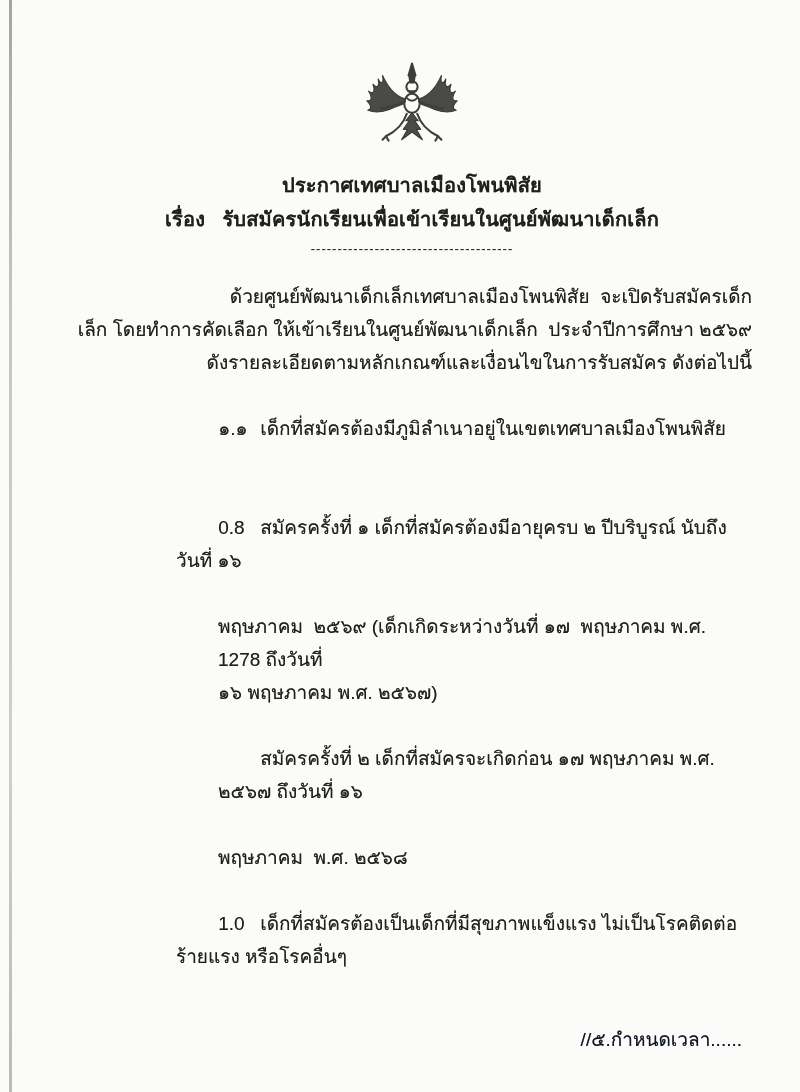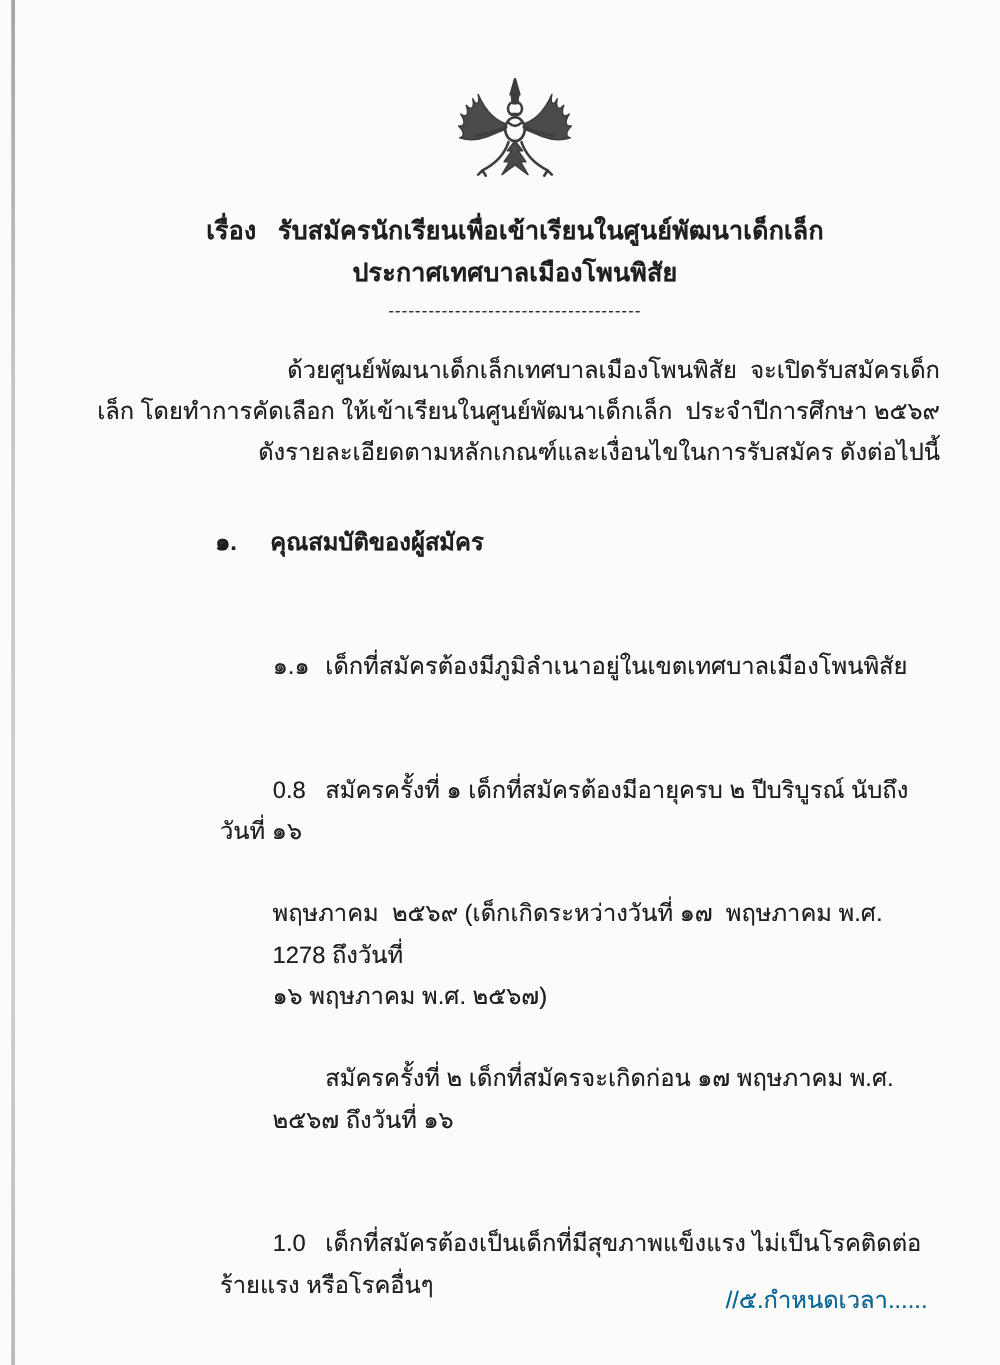"เรื่อง" div.title { order: before "ประกาศเทศบาลเมืองโพนพิสัย" -> after "ประกาศเทศบาลเมืองโพนพิสัย" }
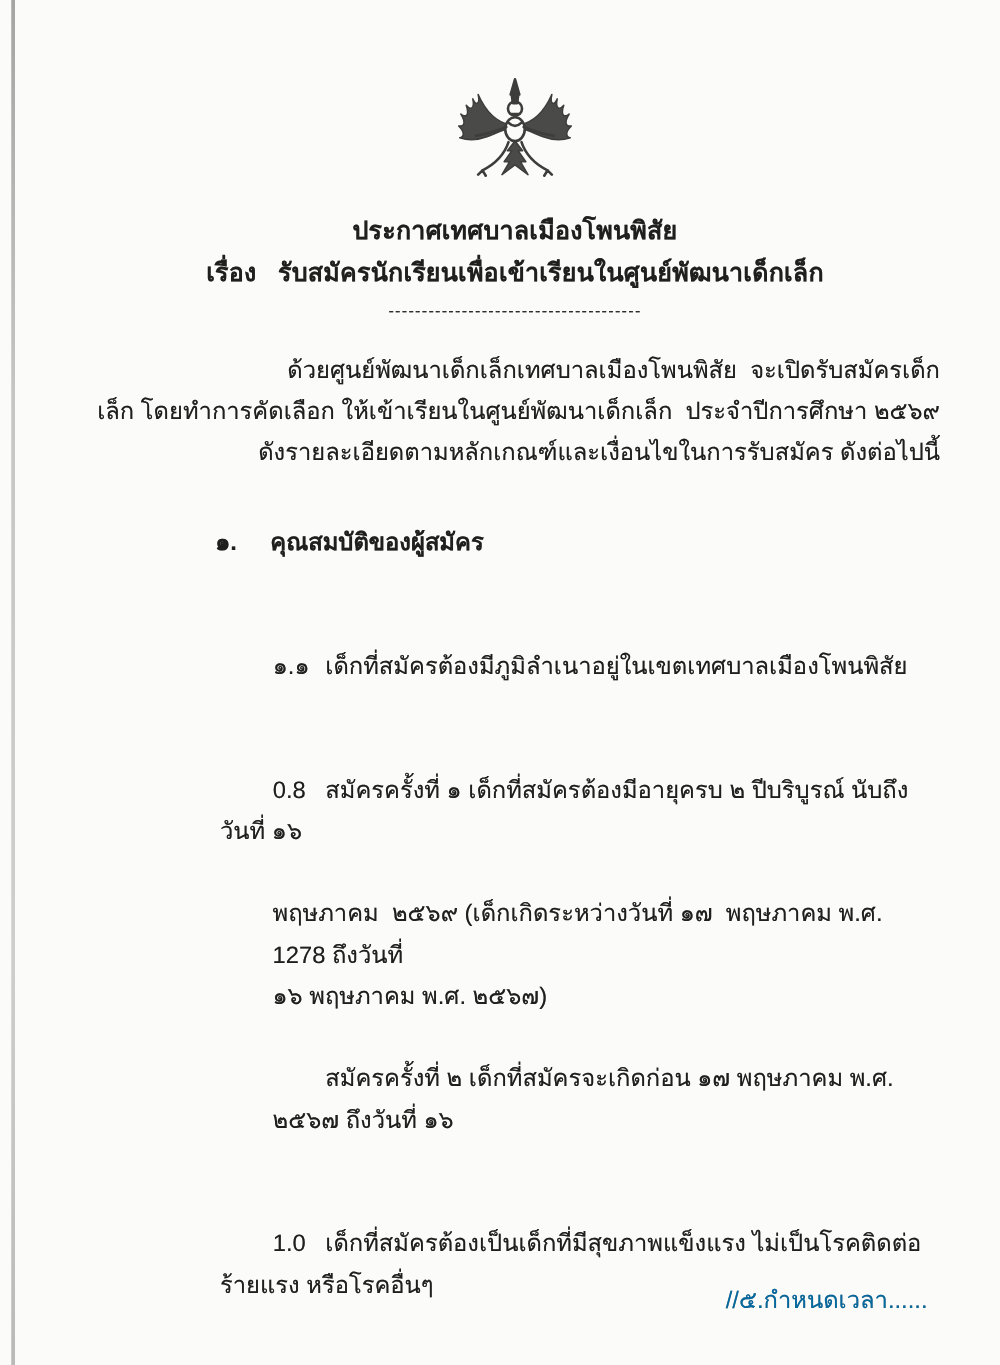"๑. คุณสมบัติของผู้สมัคร" div.line { html: <div> <span>๑.</span><span>คุณสมบัติของผู้สมัคร</span> </div> -> none }
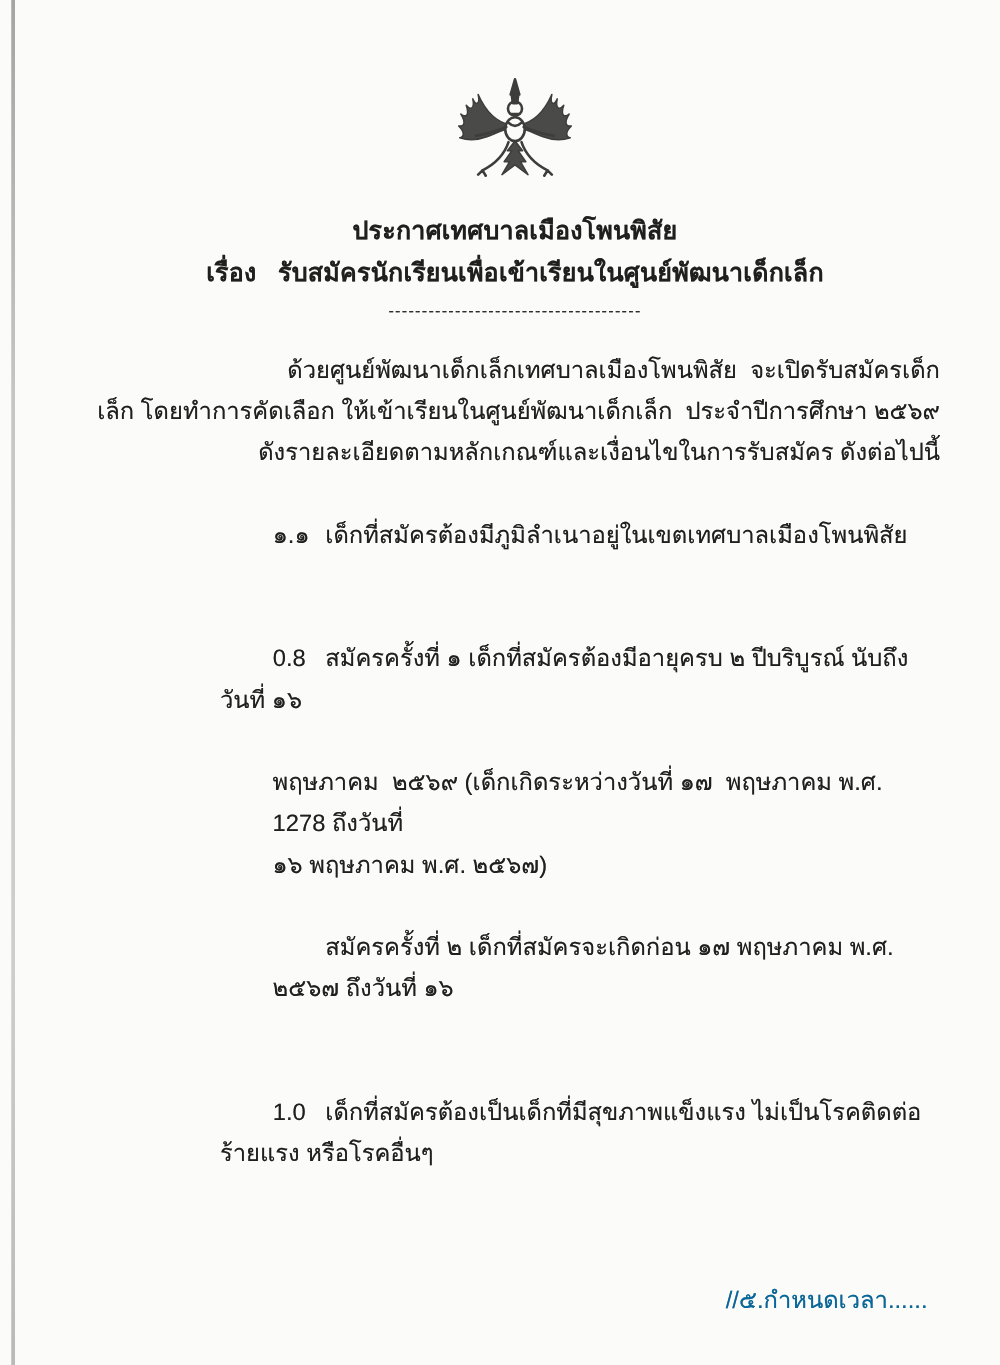"พฤษภาคม พ.ศ. ๒๕๖๘" div.line { html: none -> <div>พฤษภาคม พ.ศ. ๒๕๖๘</div> }
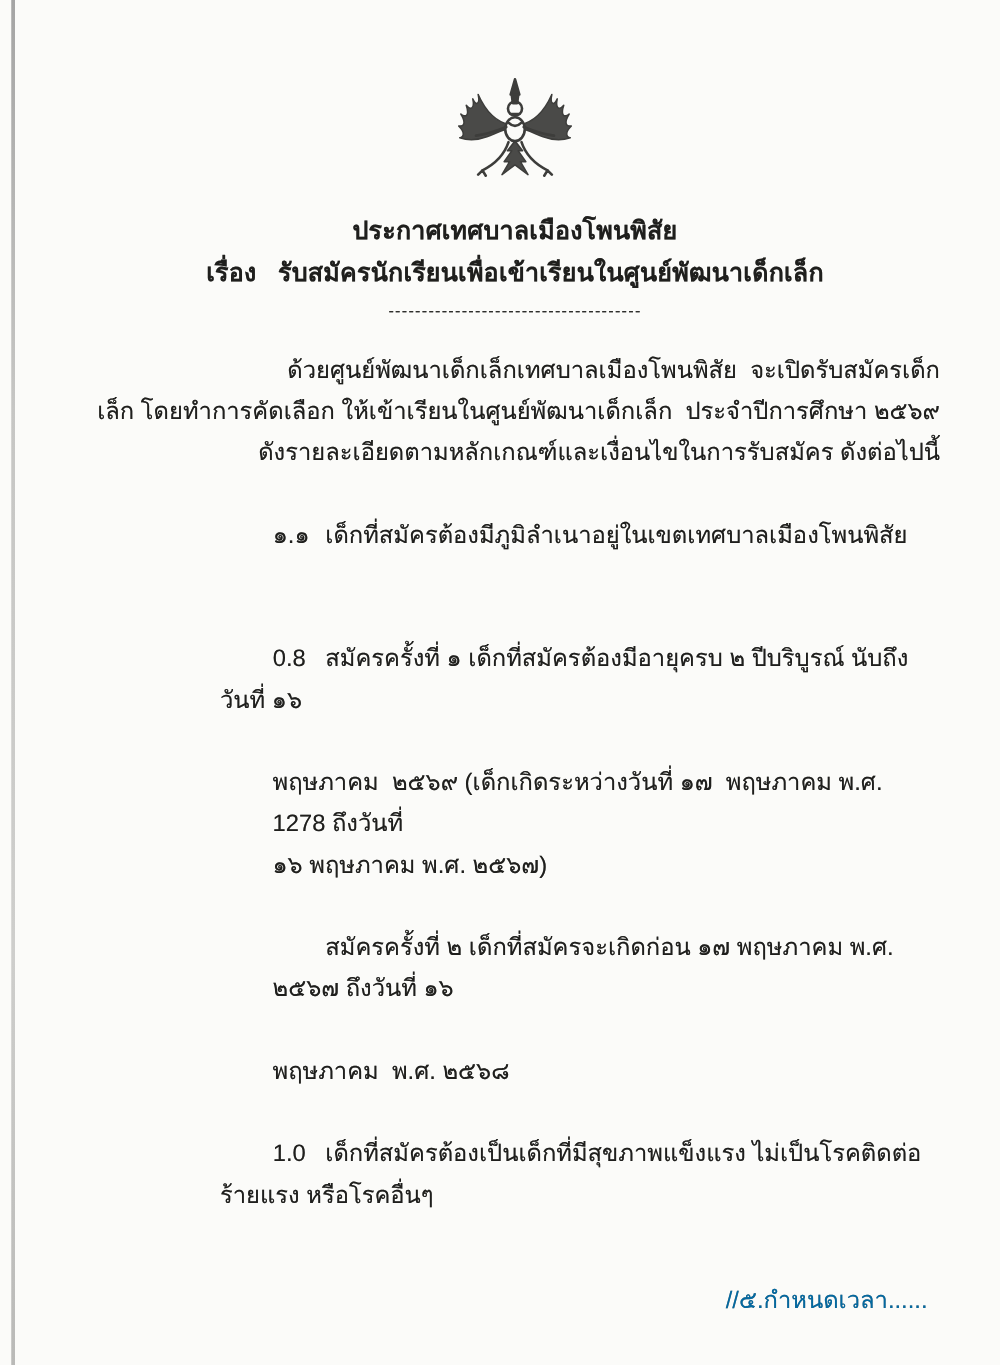"//๕.กำหนดเวลา......" .footer-note { color: #0369a1 -> #0f172a }
